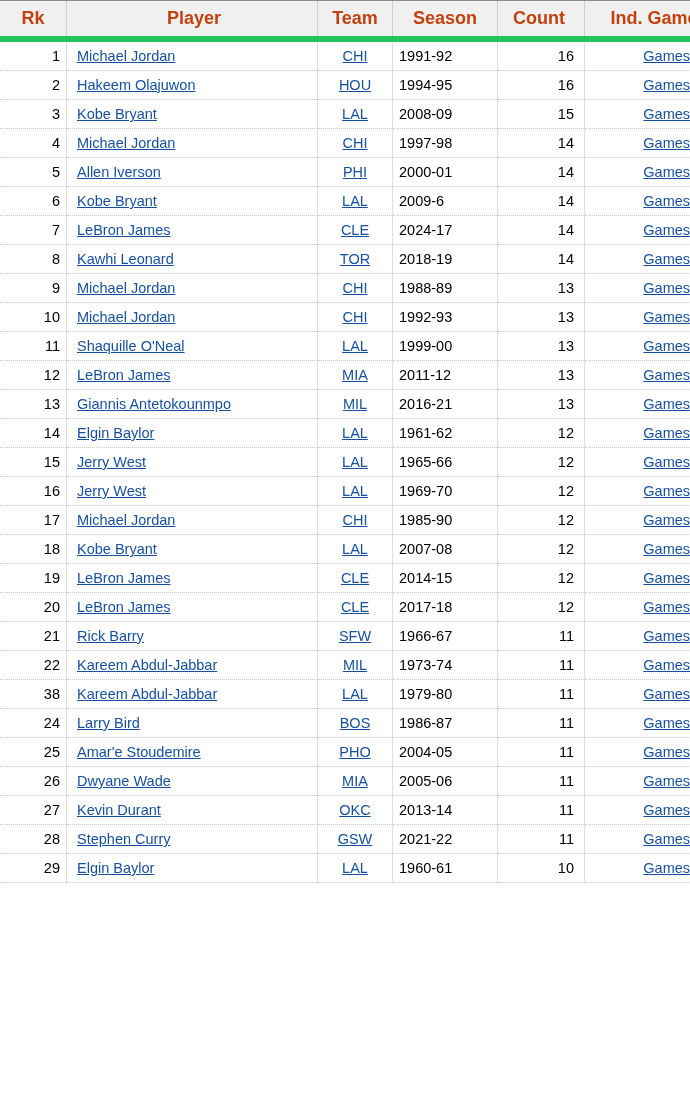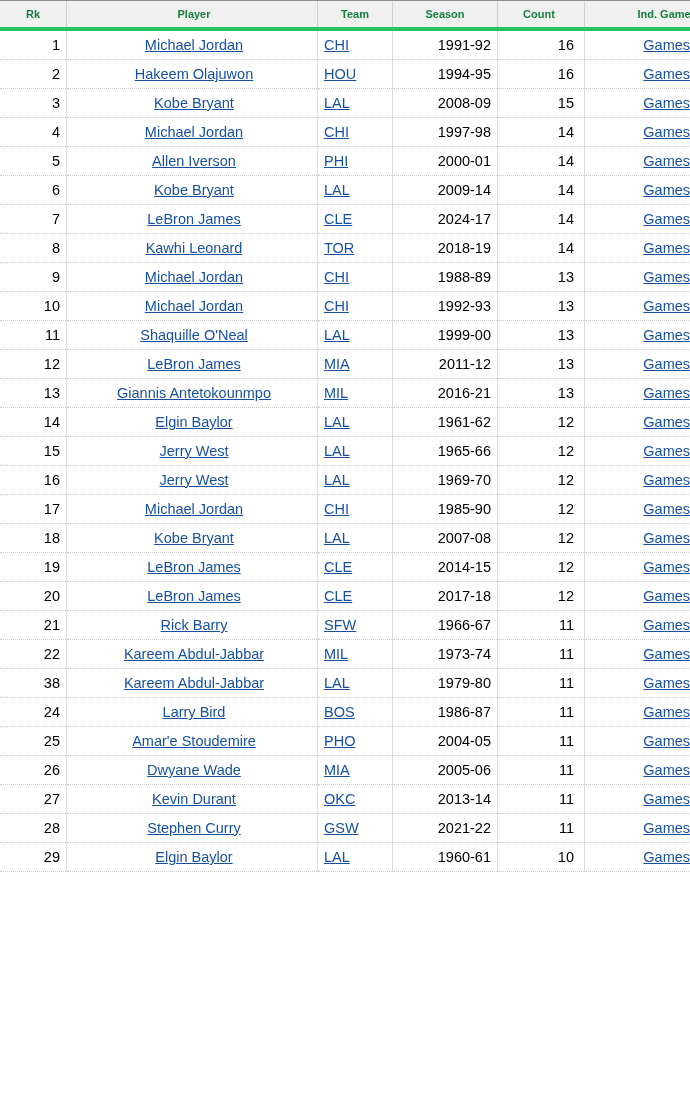"Rk" table.stats thead th { border-bottom: 4px solid #22c55e -> 6px solid #22c55e; color: #15803d -> #c2410c; font-size: 11px -> 18px }
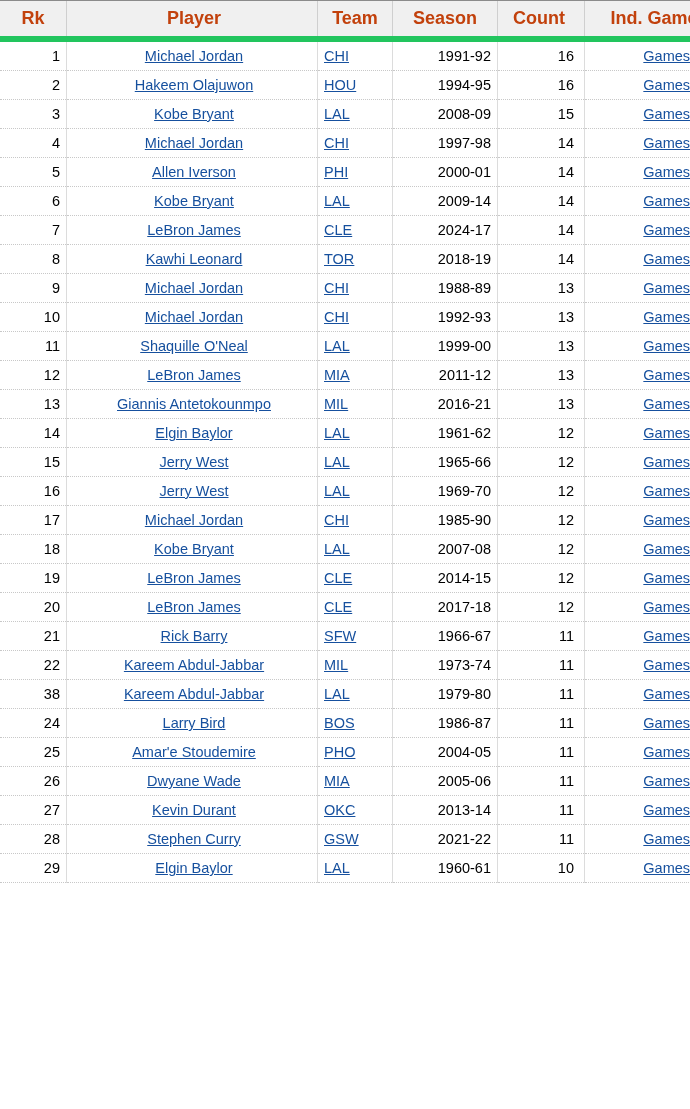"Michael Jordan" .col-player { text-align: center -> left }
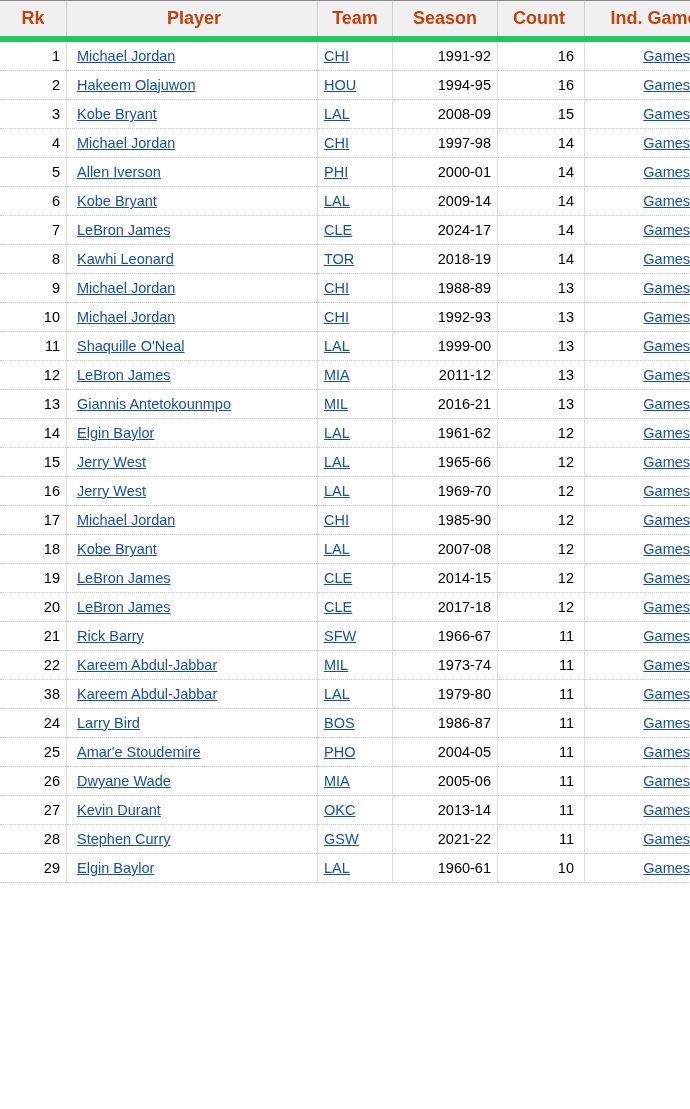"CHI" .col-team { text-align: left -> center }
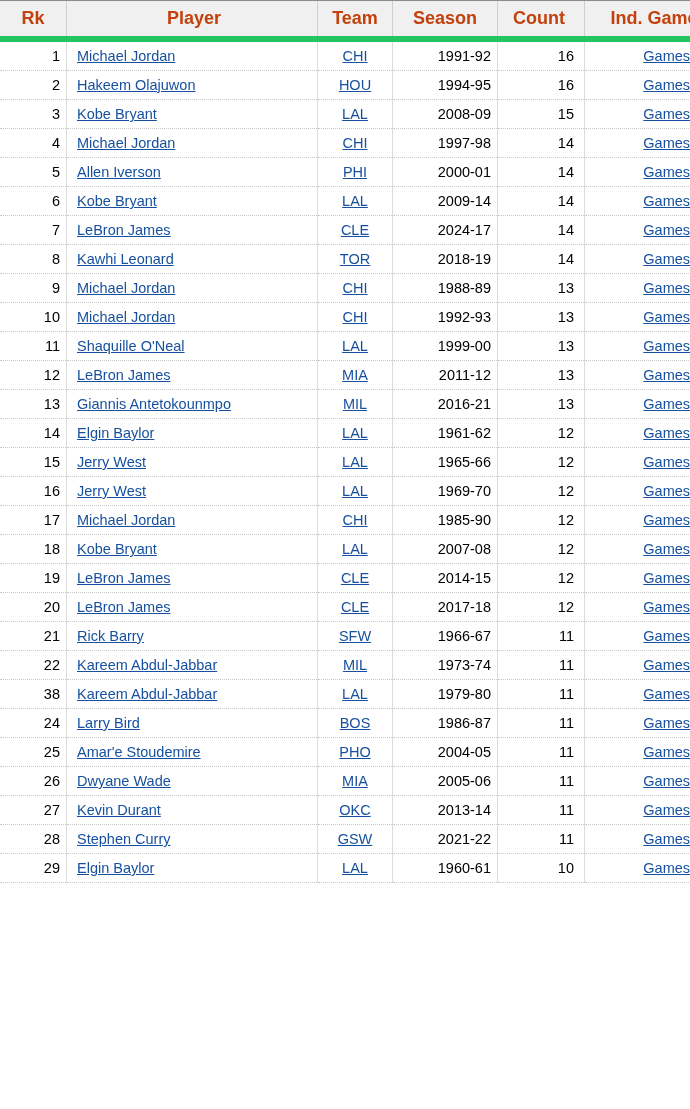"1991-92" .col-season { text-align: right -> left }
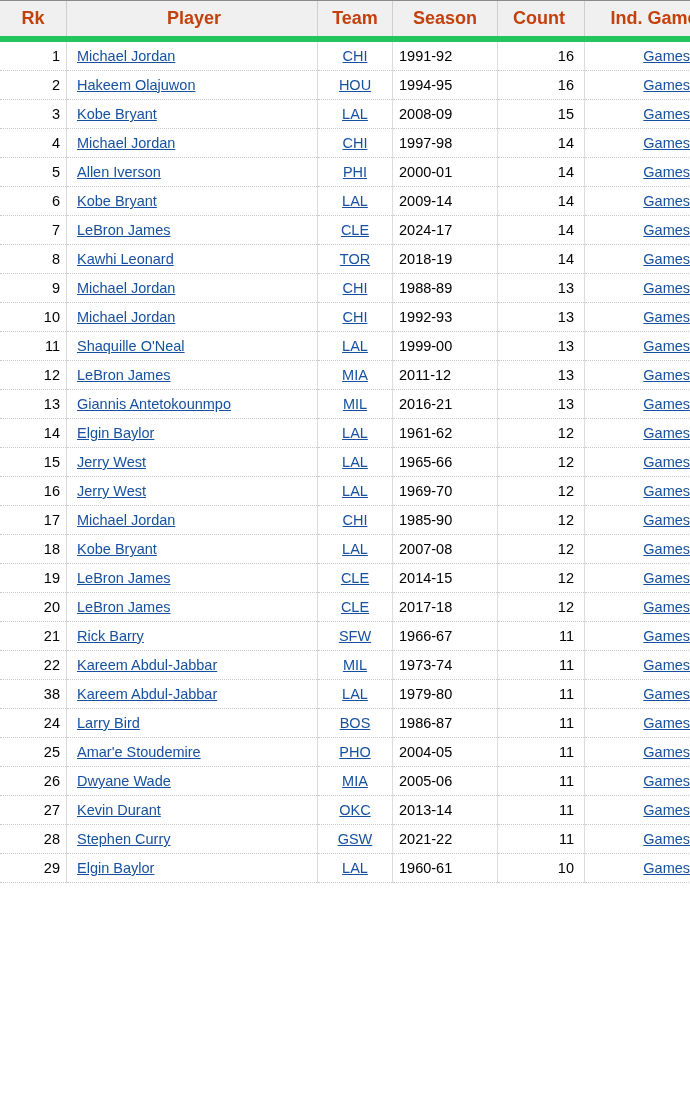"2009-14" td.col-season { text: 2009-14 -> 2009-6 }
